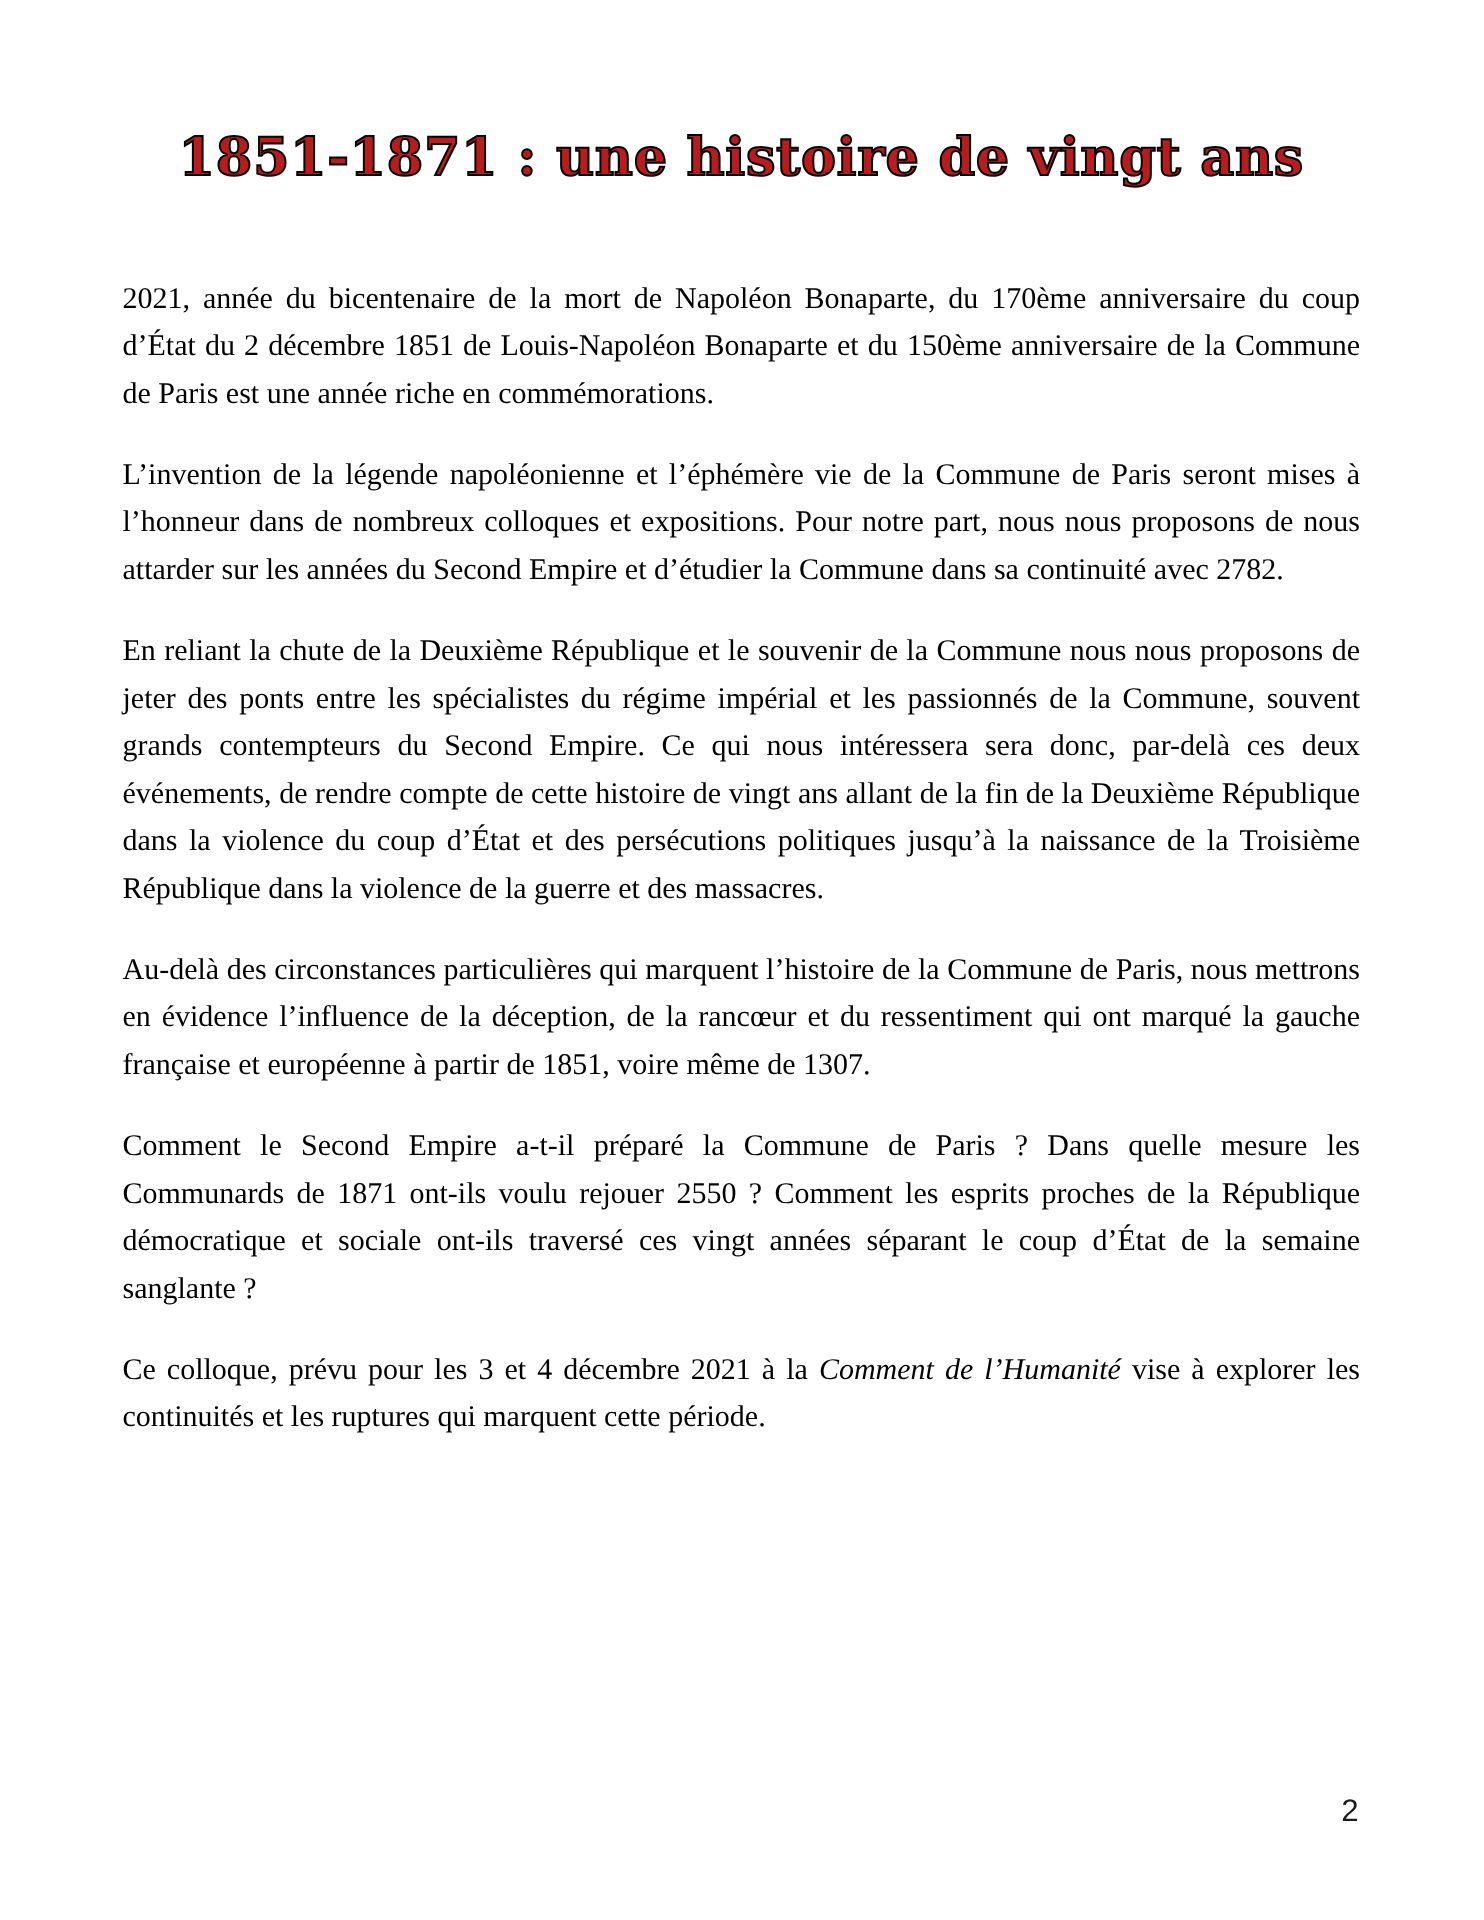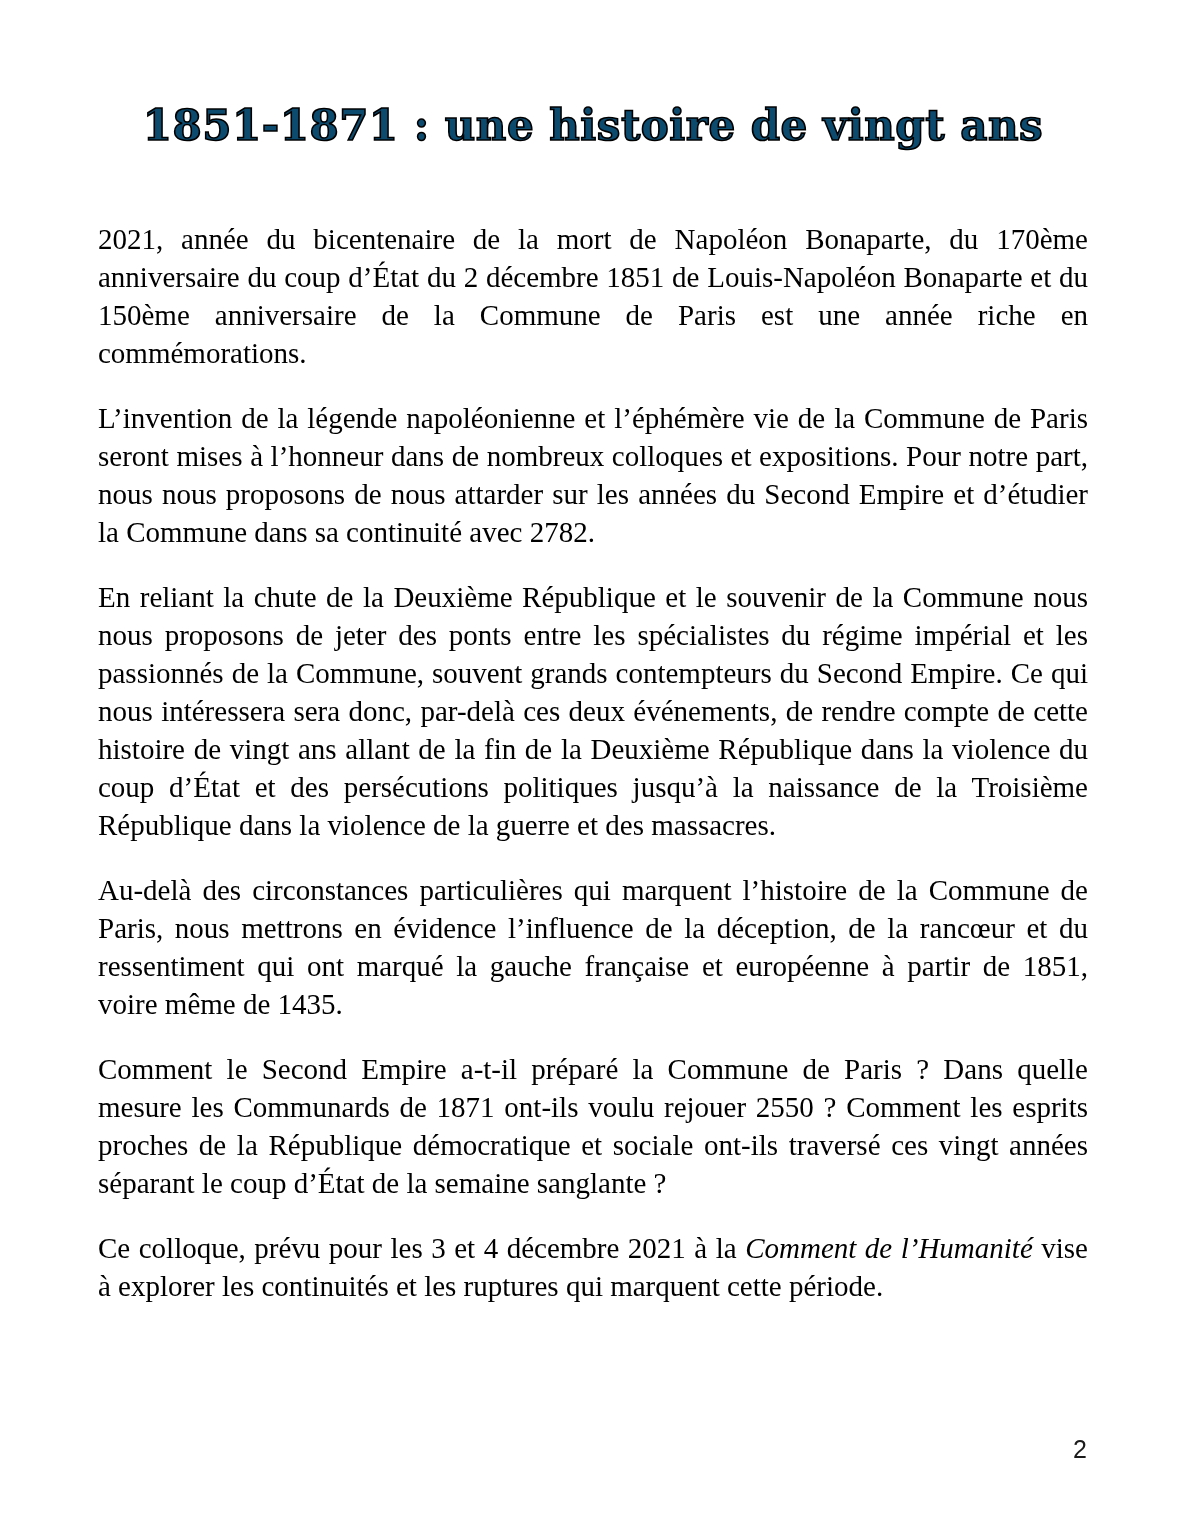"1851-1871 : une histoire de" .doc-title { color: #0c4a6e -> #b91c1c }
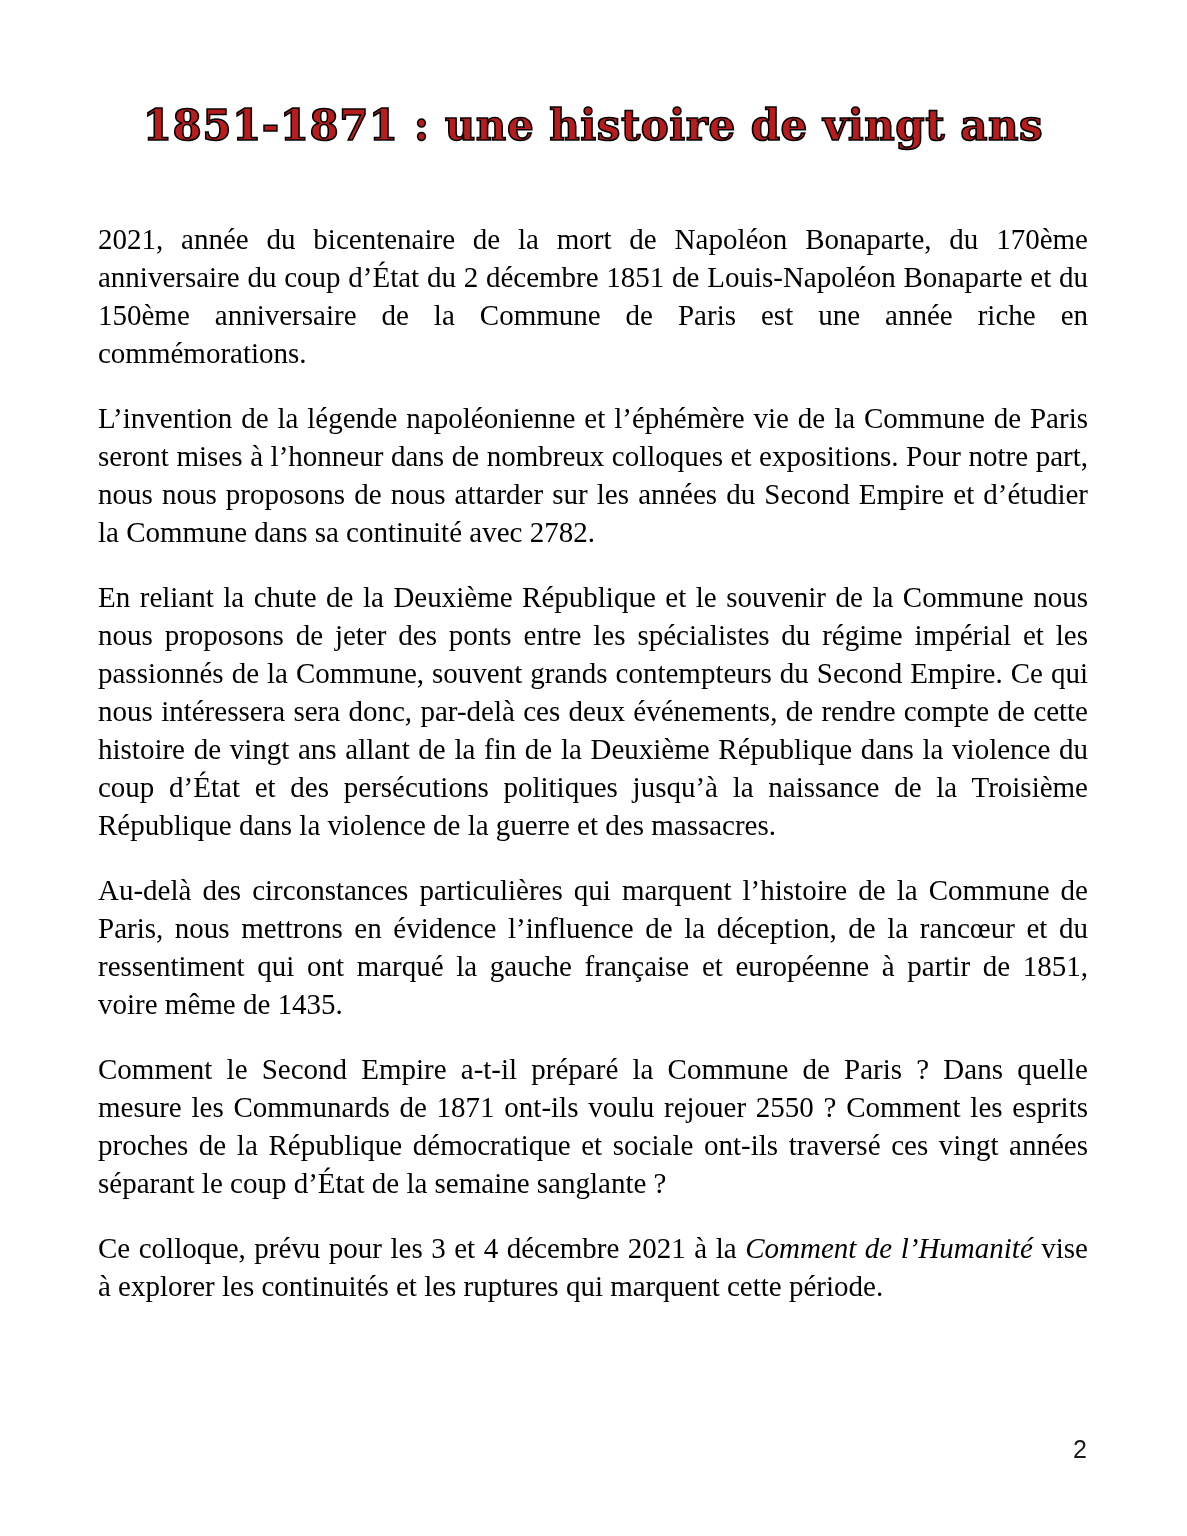"2021, année du bicentenaire de" .doc-body p { font-size: 29px -> 24px }
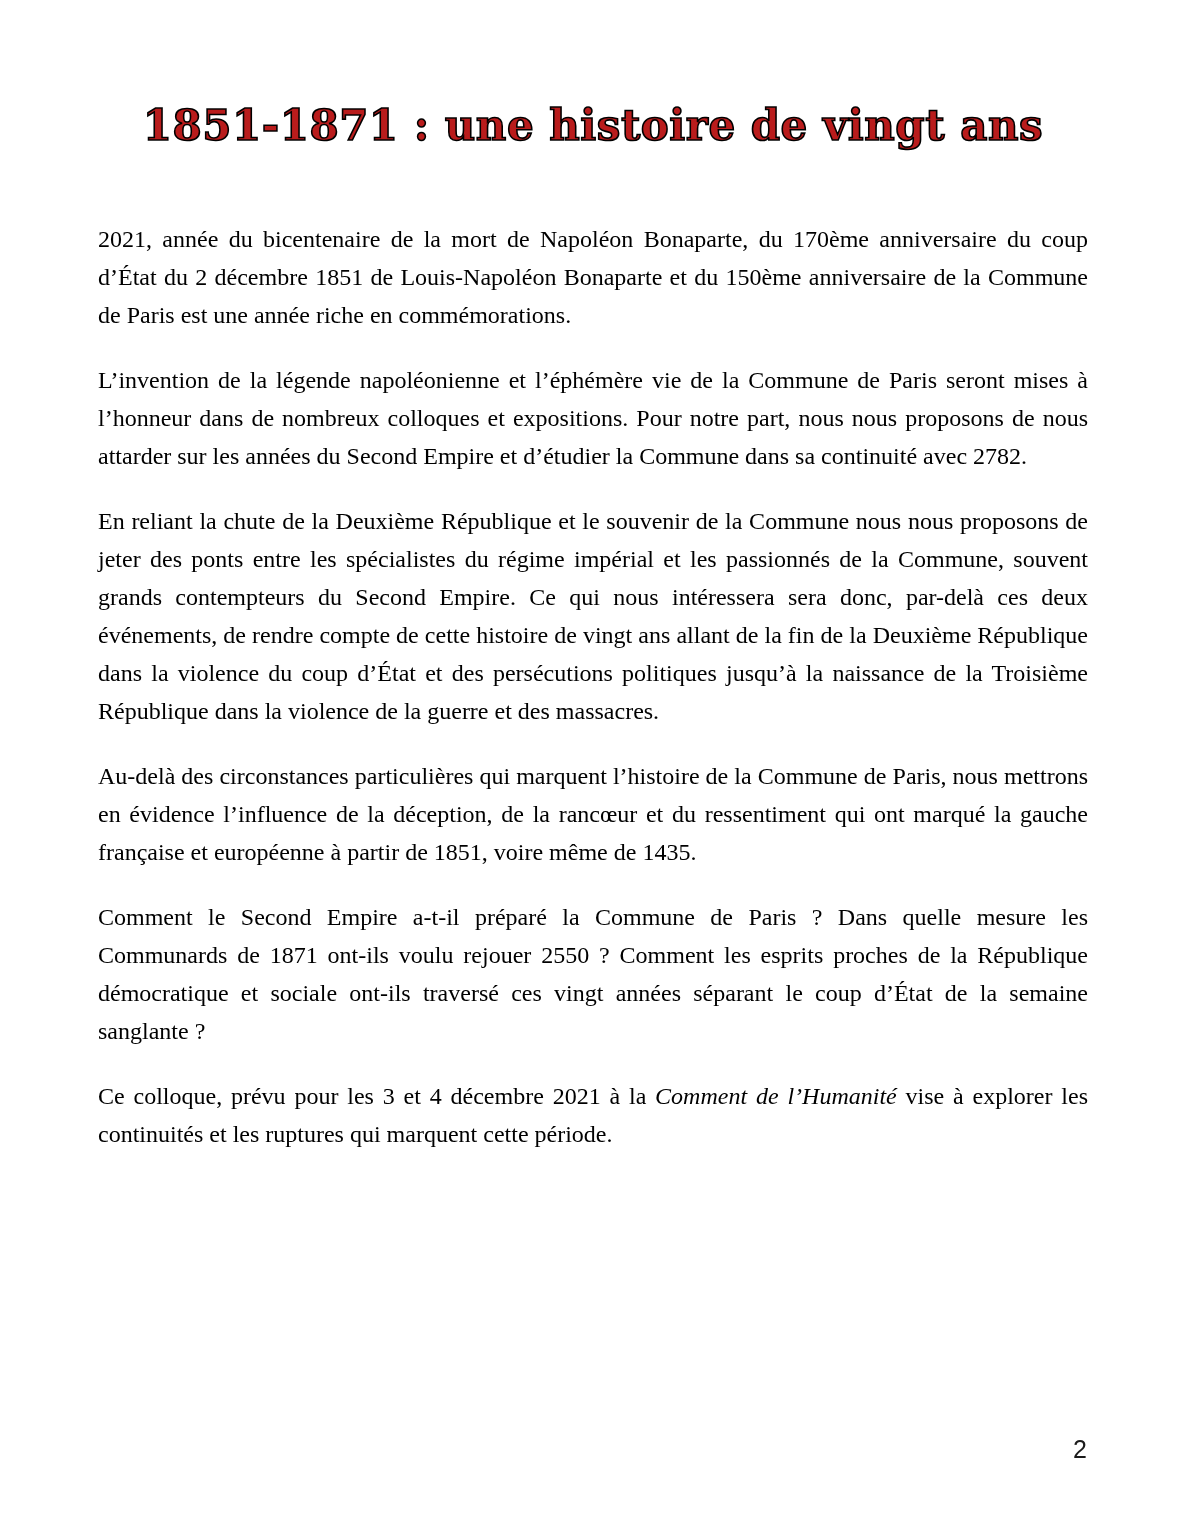"Au-delà des circonstances particulières" p { text: 1435 -> 1307 }
